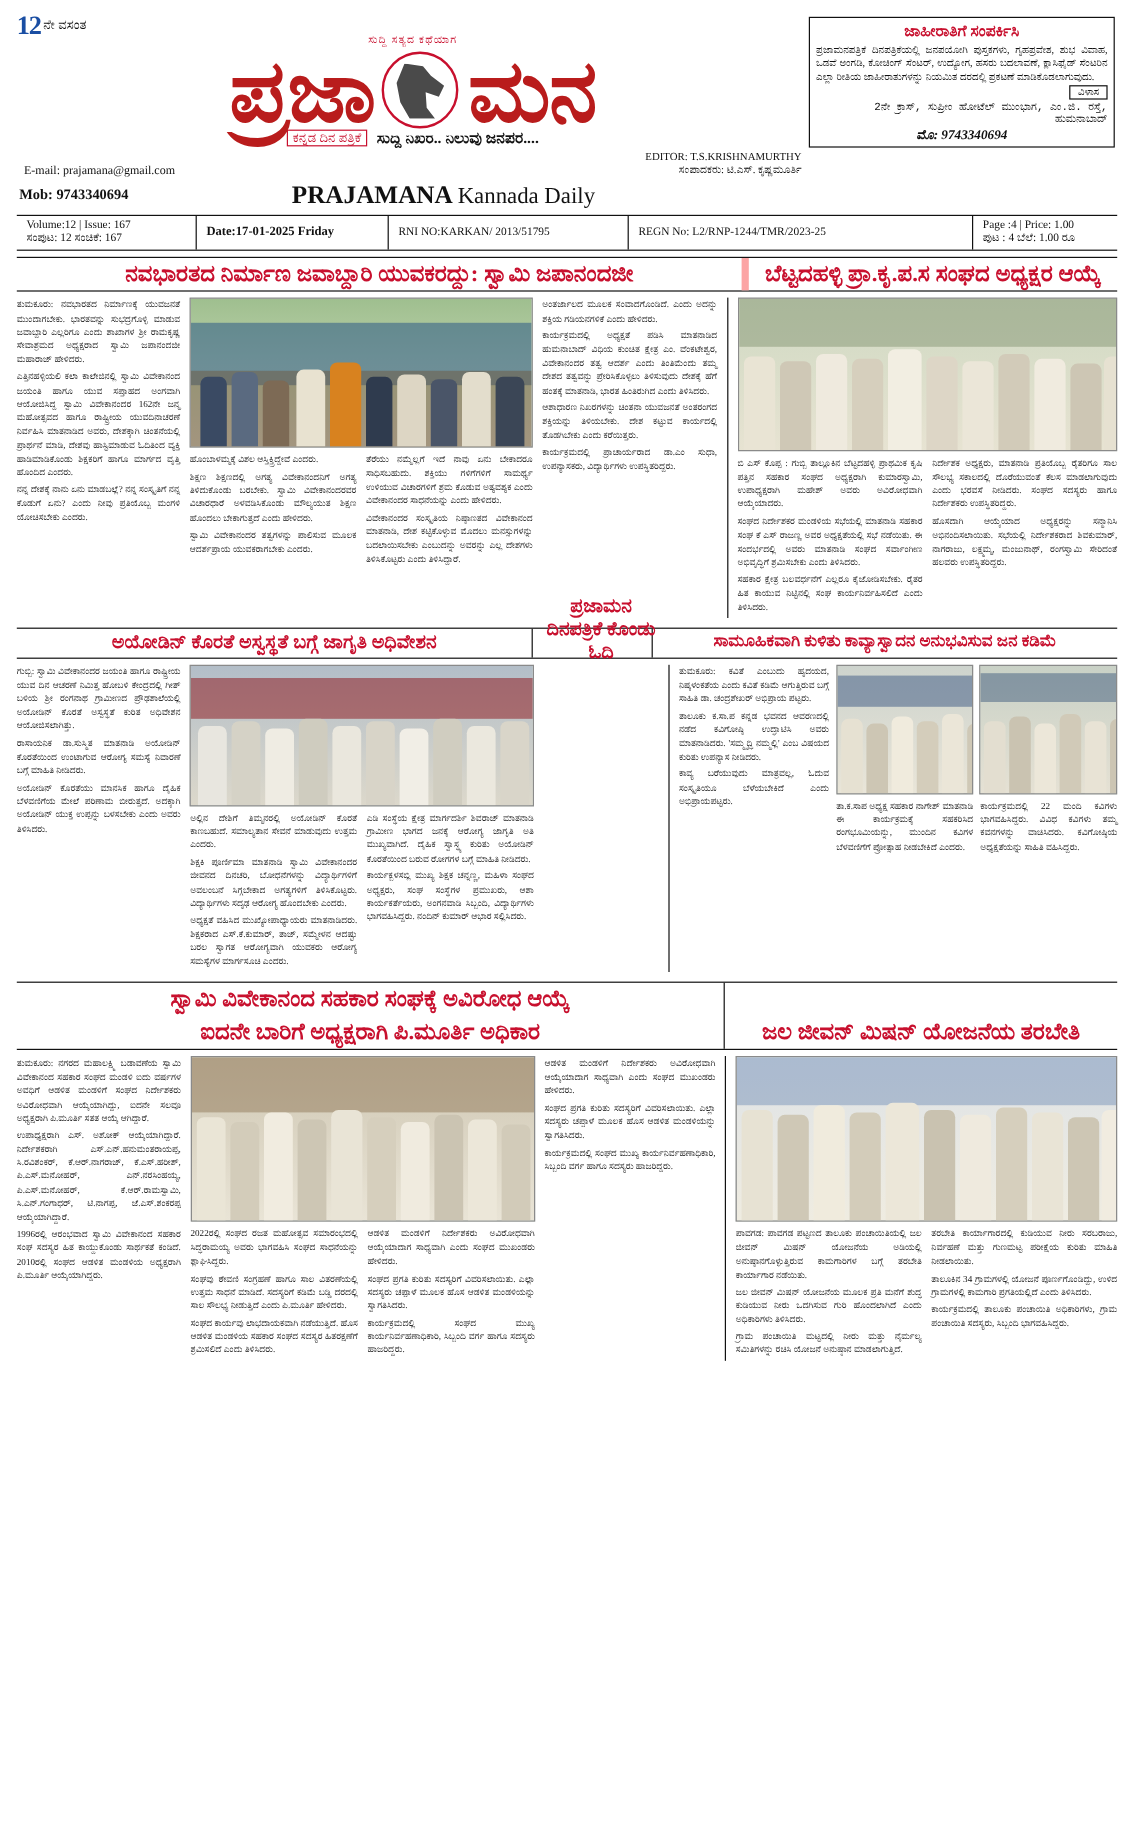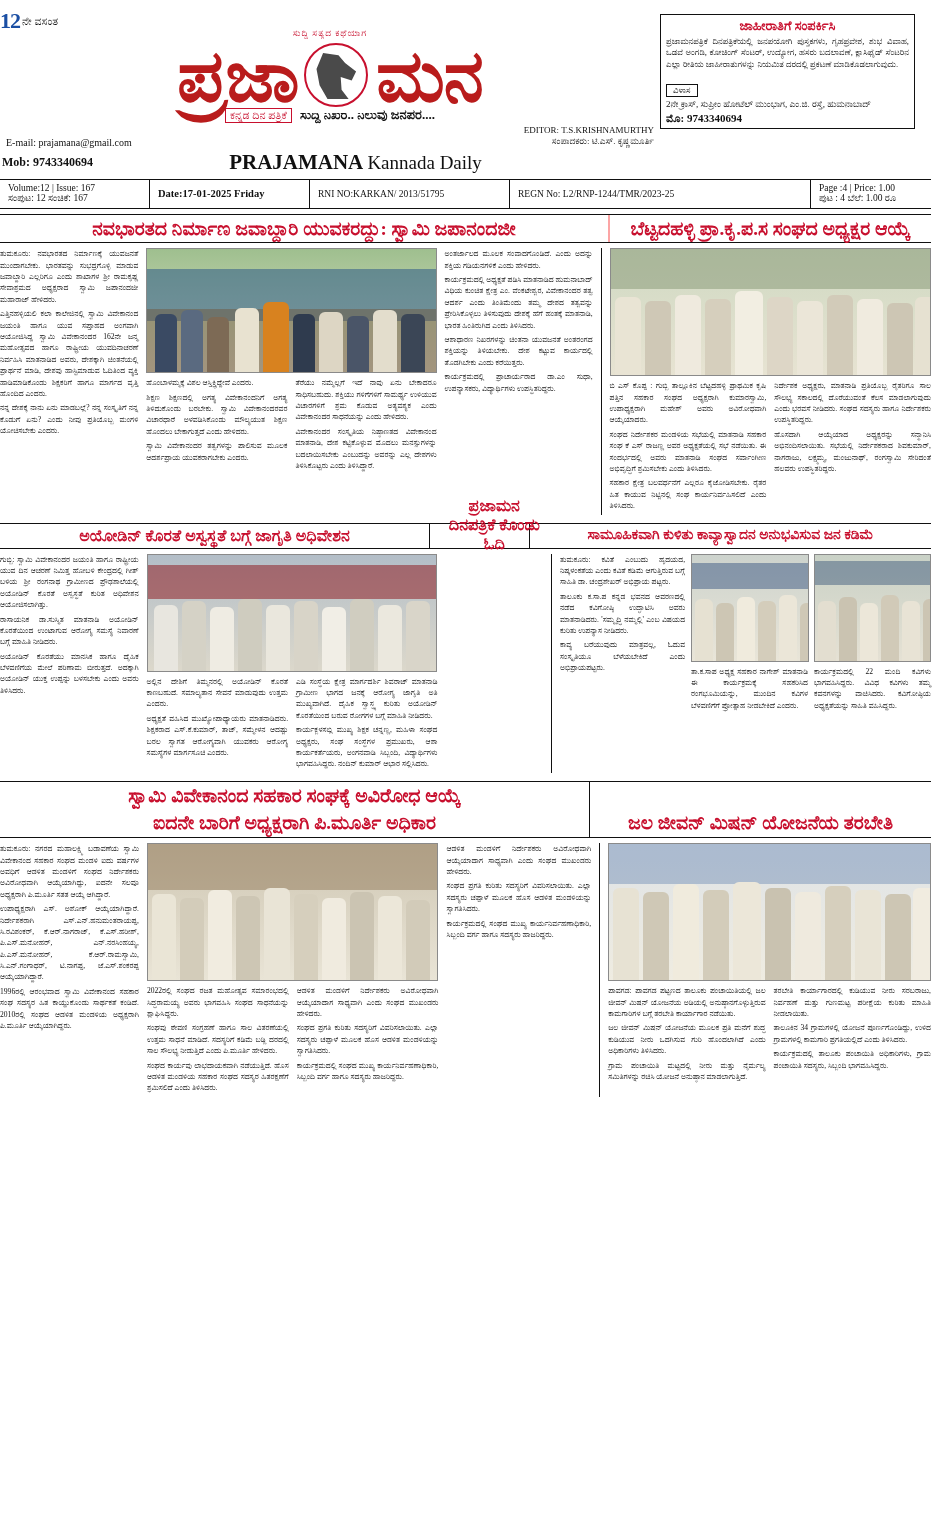"12" .page { padding: 10px 14px 8px 0 -> 10px 14px 8px 14px }
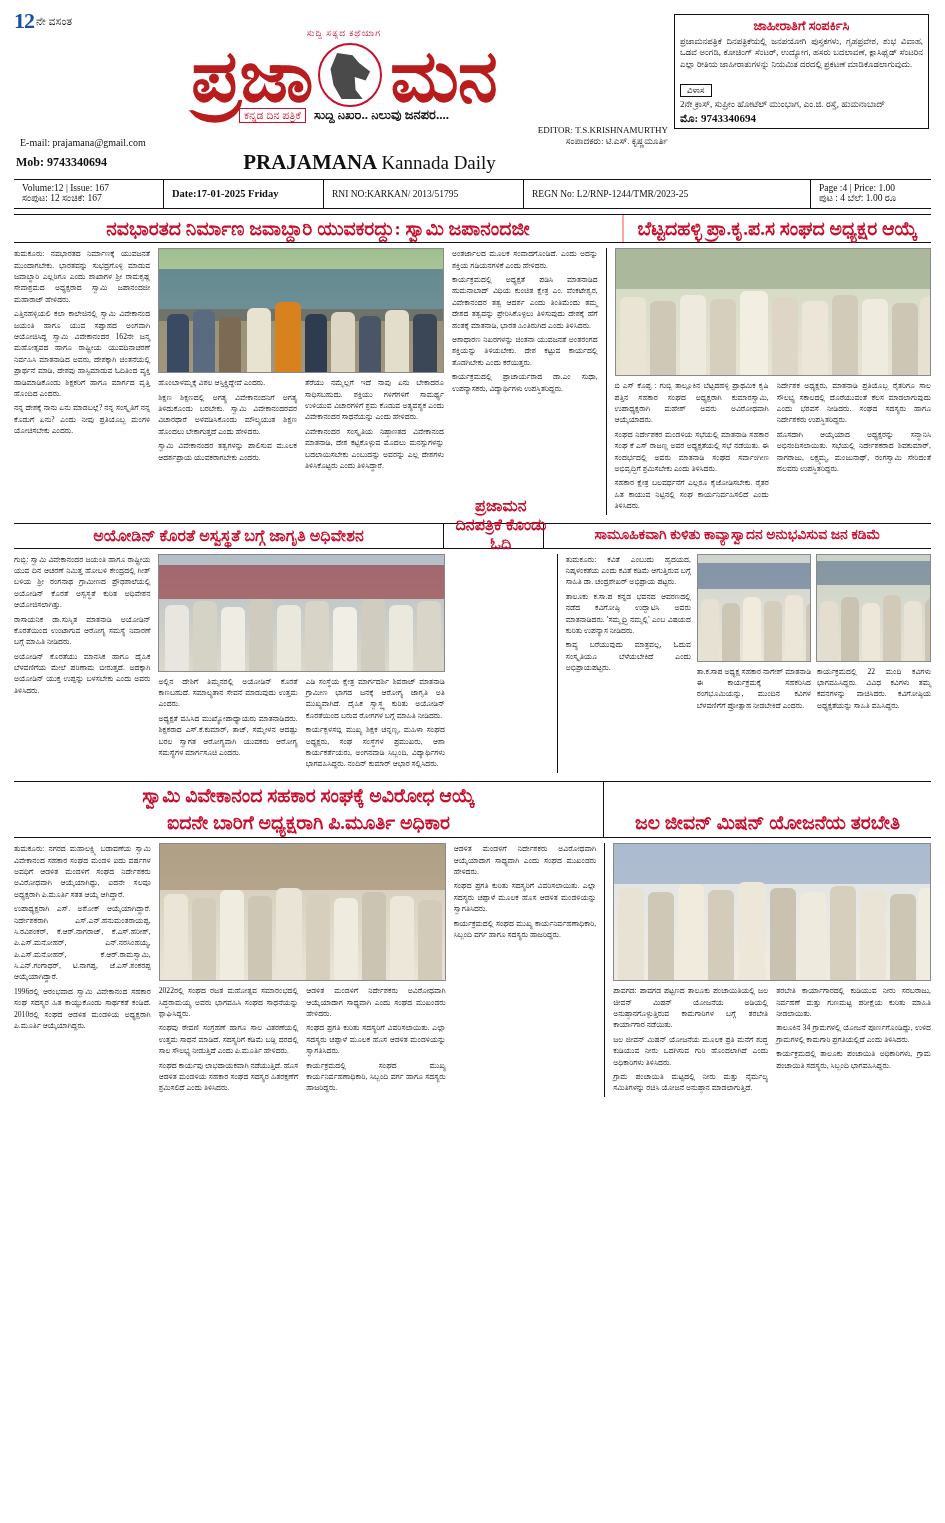"ವಿಳಾಸ" .ad-sub { font-family: none -> Liberation Mono, monospace; margin-top: 14px -> 1px; text-align: left -> right }
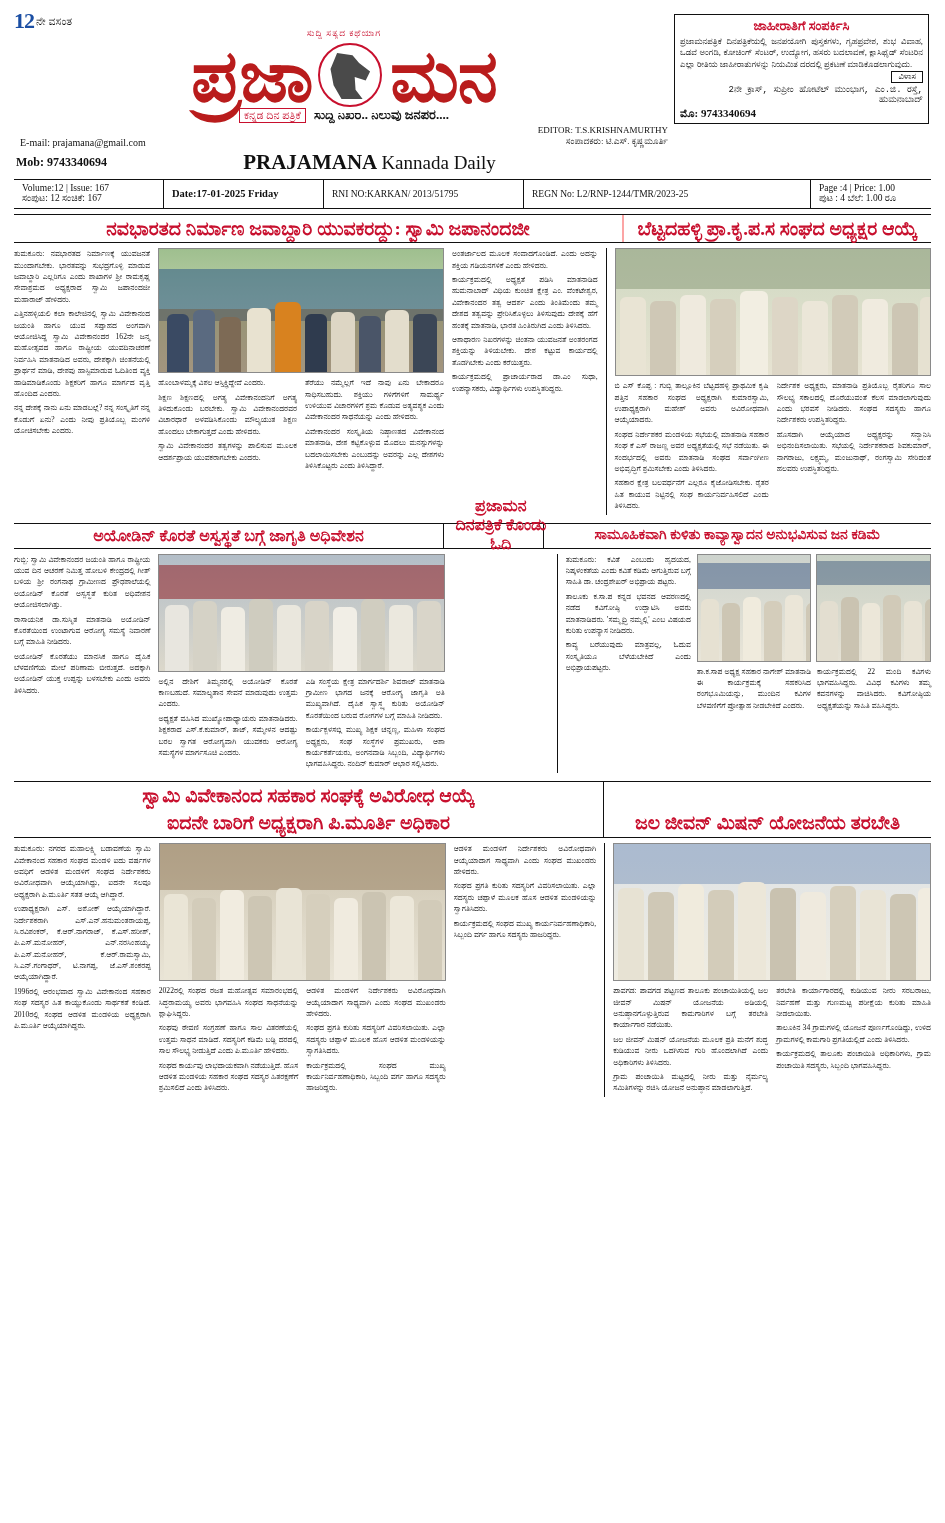"ಮೊ: 9743340694" .ad-phone { font-style: none -> italic; text-align: none -> center }
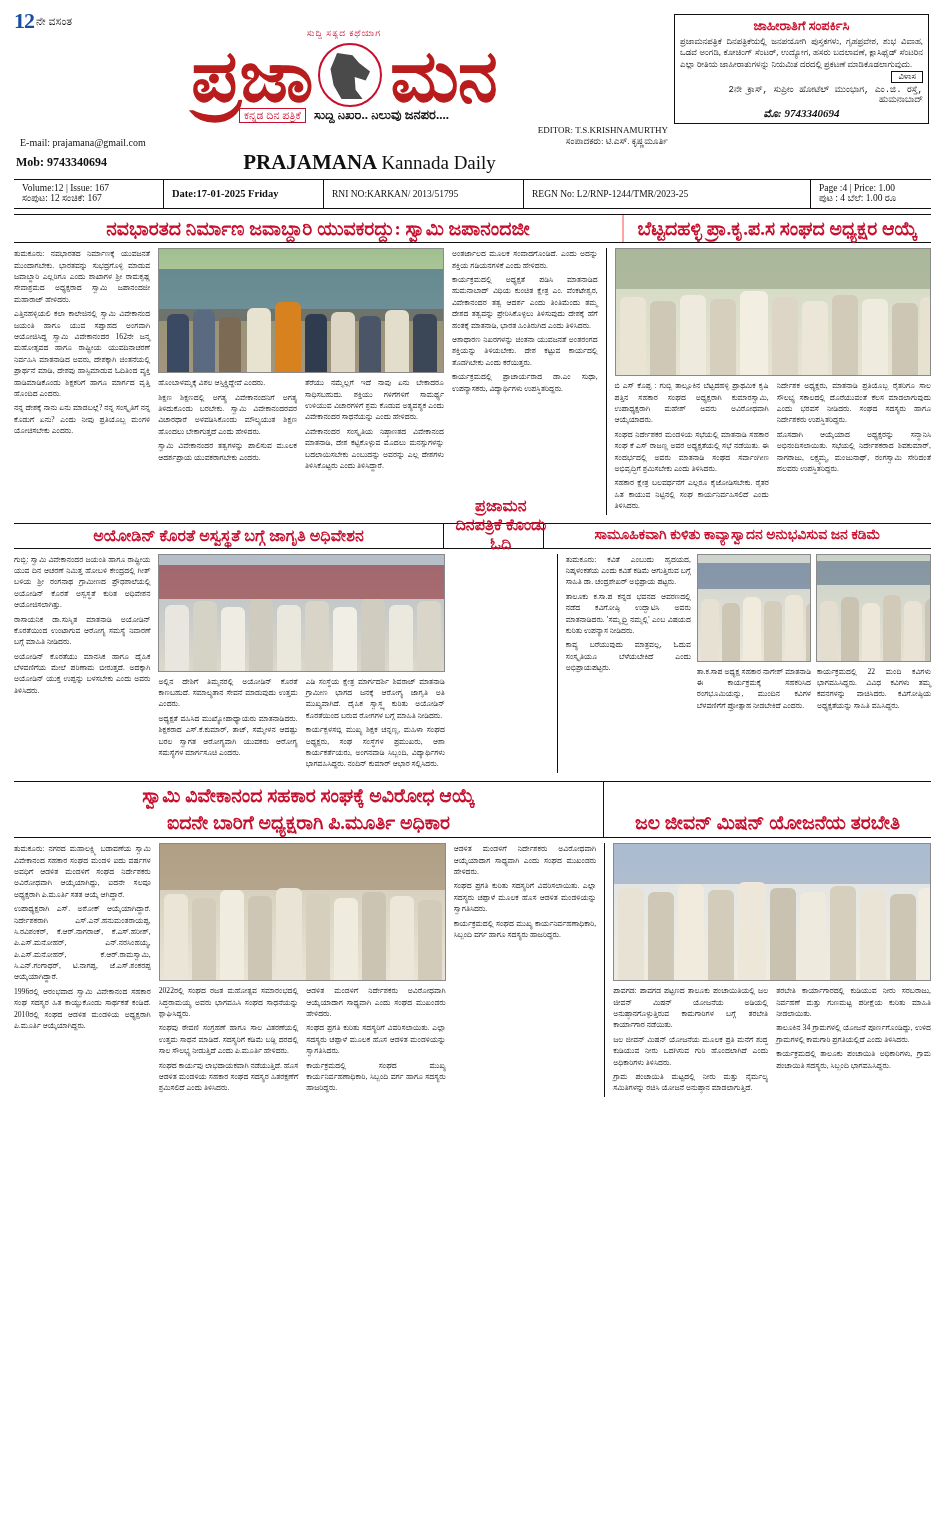"ನವಭಾರತದ ನಿರ್ಮಾಣ ಜವಾಬ್ದಾರಿ ಯುವಕರದ್ದು:" div { border-right: 2px solid #fca5a5 -> 6px solid #fca5a5 }
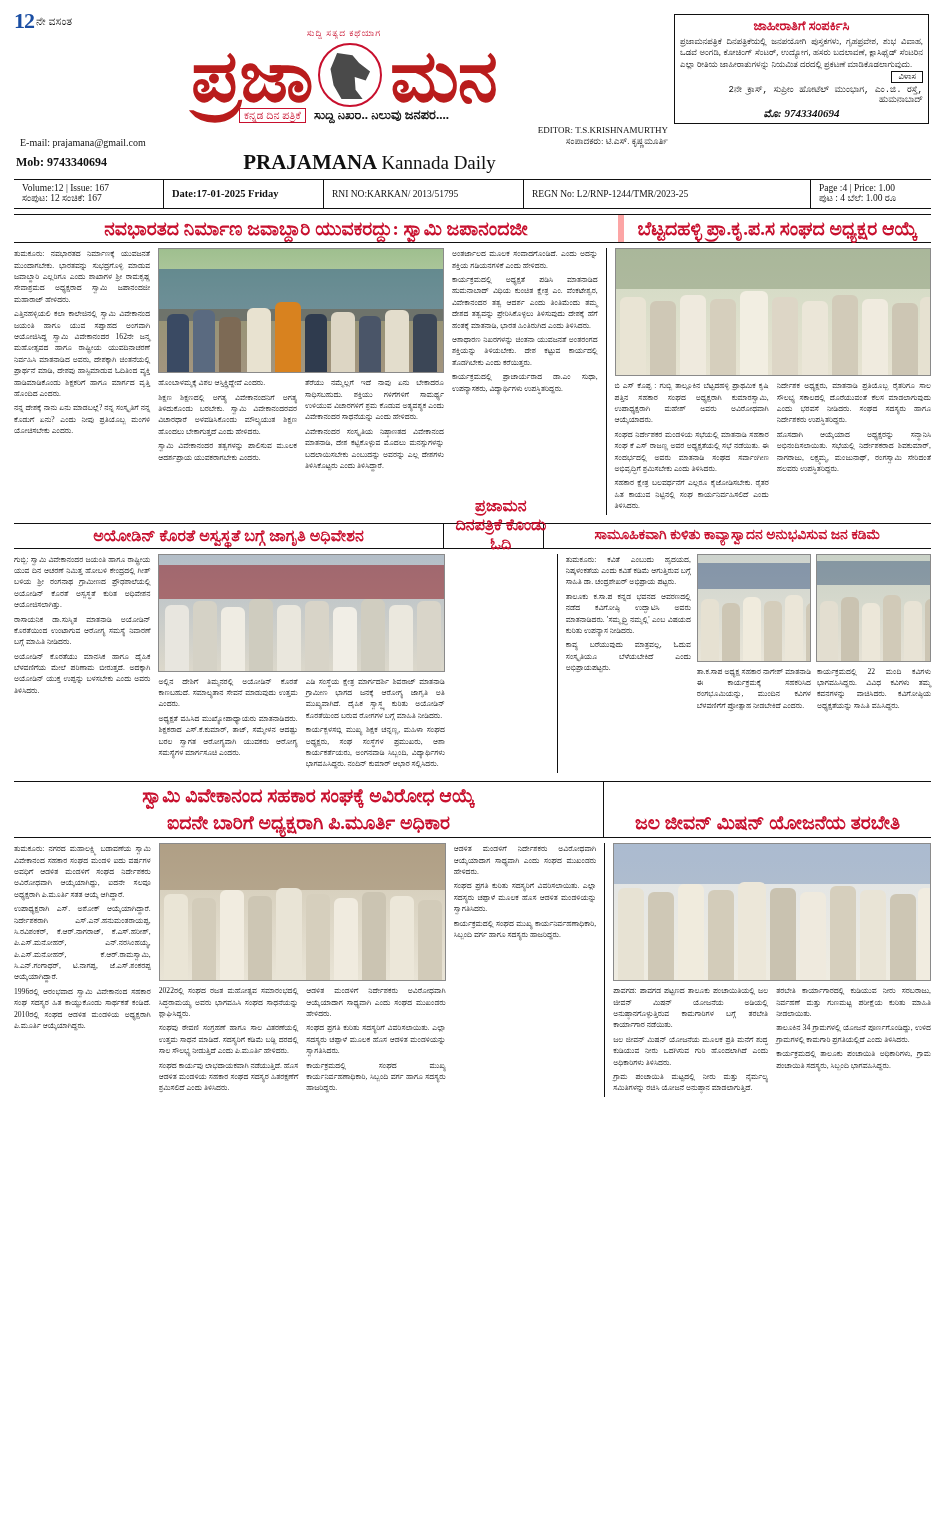"ಶಿಕ್ಷಕಿ ಪೂರ್ಣಿಮಾ ಮಾತನಾಡಿ ಸ್ವಾಮಿ" p { html: none -> <p>ಶಿಕ್ಷಕಿ ಪೂರ್ಣಿಮಾ ಮಾತನಾಡಿ ಸ್ವಾಮಿ ವಿವೇಕಾನಂದರ ಜೀವನದ ದಿನಚರಿ, ಬೋಧನೆಗಳನ್ನು ವಿದ್ಯಾರ್ಥಿಗಳಿಗೆ ಅವಲಂಬನೆ ಸಿಗ್ಗಬೇಕಾದ ಅಗತ್ಯಗಳಿಗೆ ತಿಳಿಸಿಕೊಟ್ಟರು. ವಿದ್ಯಾರ್ಥಿಗಳು ಸದೃಢ ಆರೋಗ್ಯ ಹೊಂದಬೇಕು ಎಂದರು.</p> }
